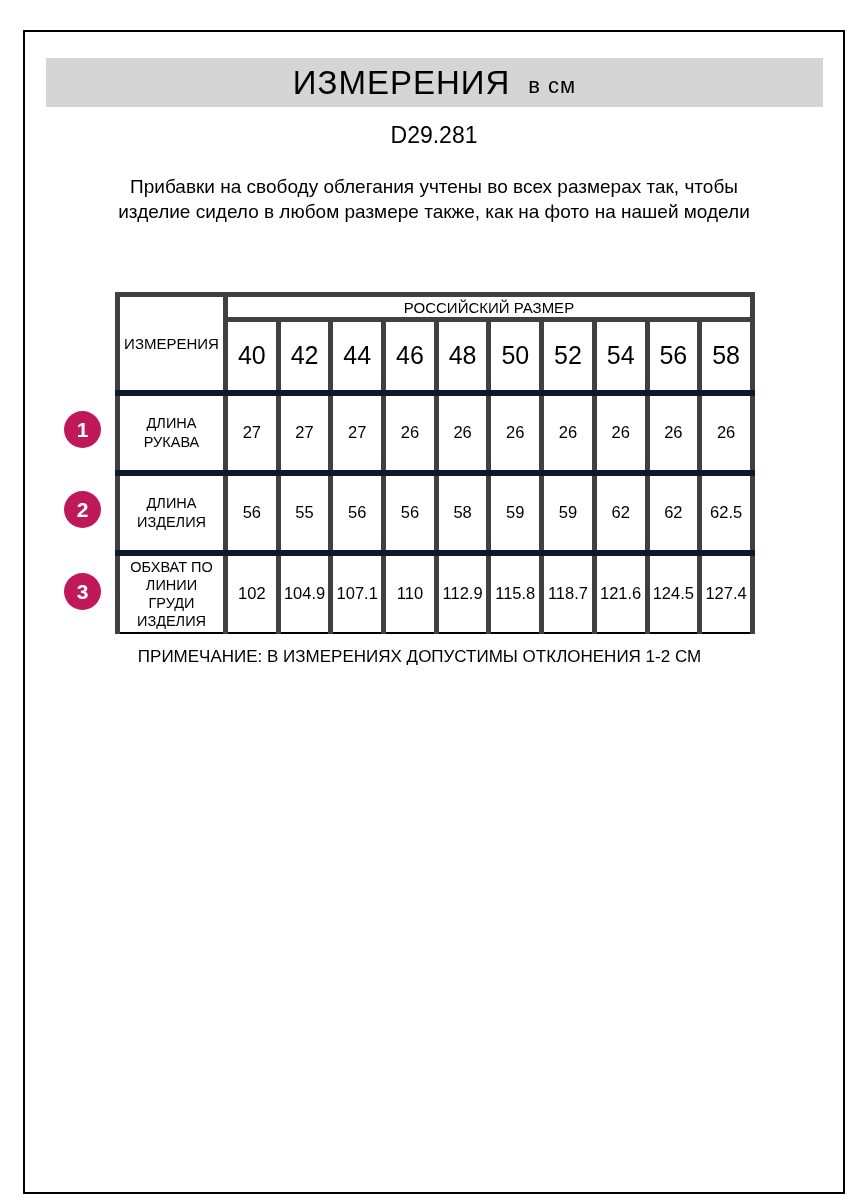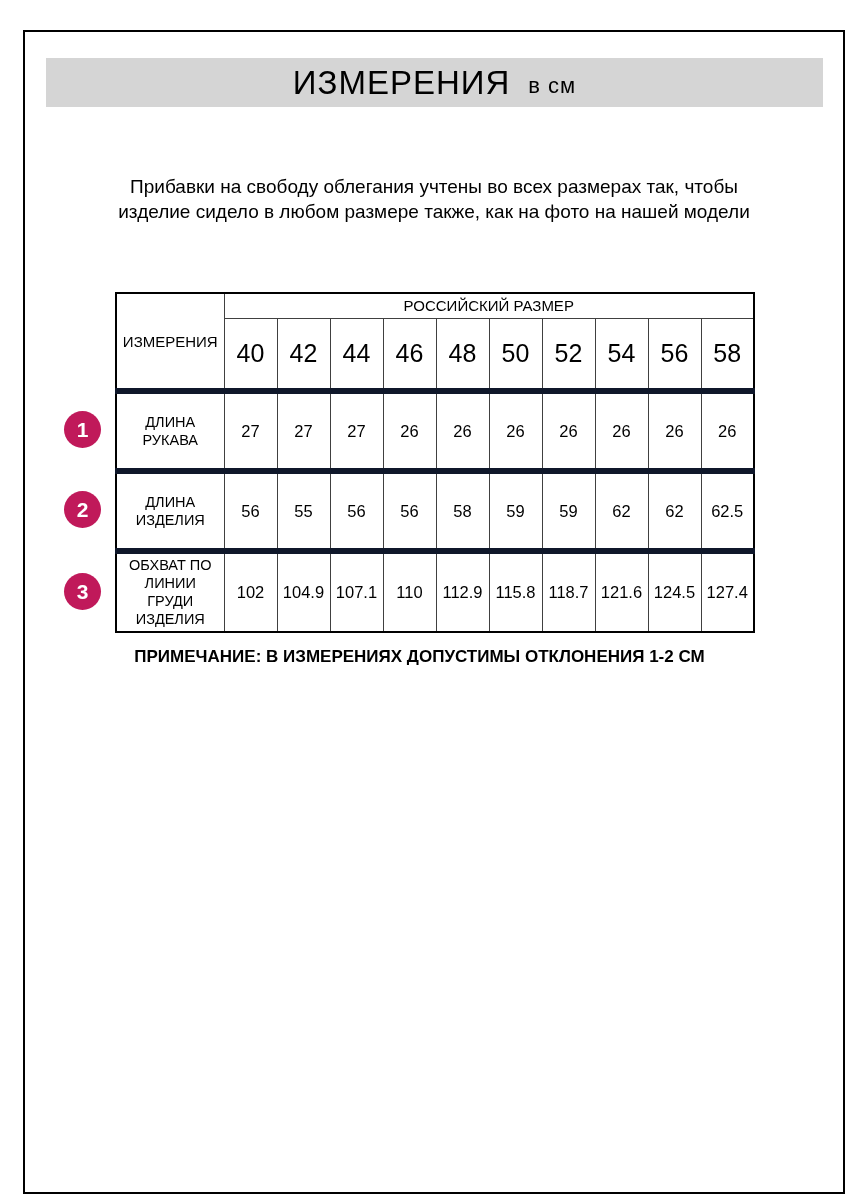"D29.281" div.product-code { html: none -> <div>D29.281</div> }
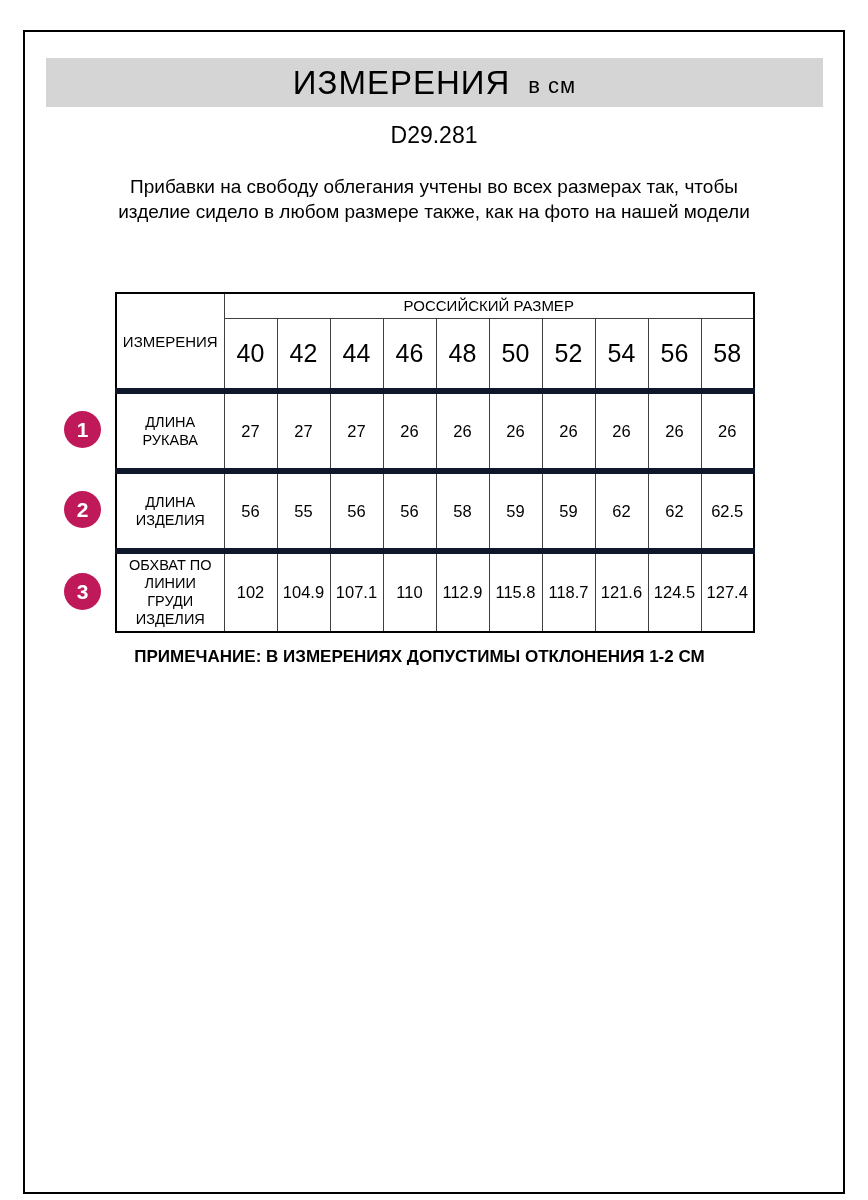"РОССИЙСКИЙ РАЗМЕР" .size-table th, .size-table td { border: 1px solid #404040 -> 5px solid #404040 }
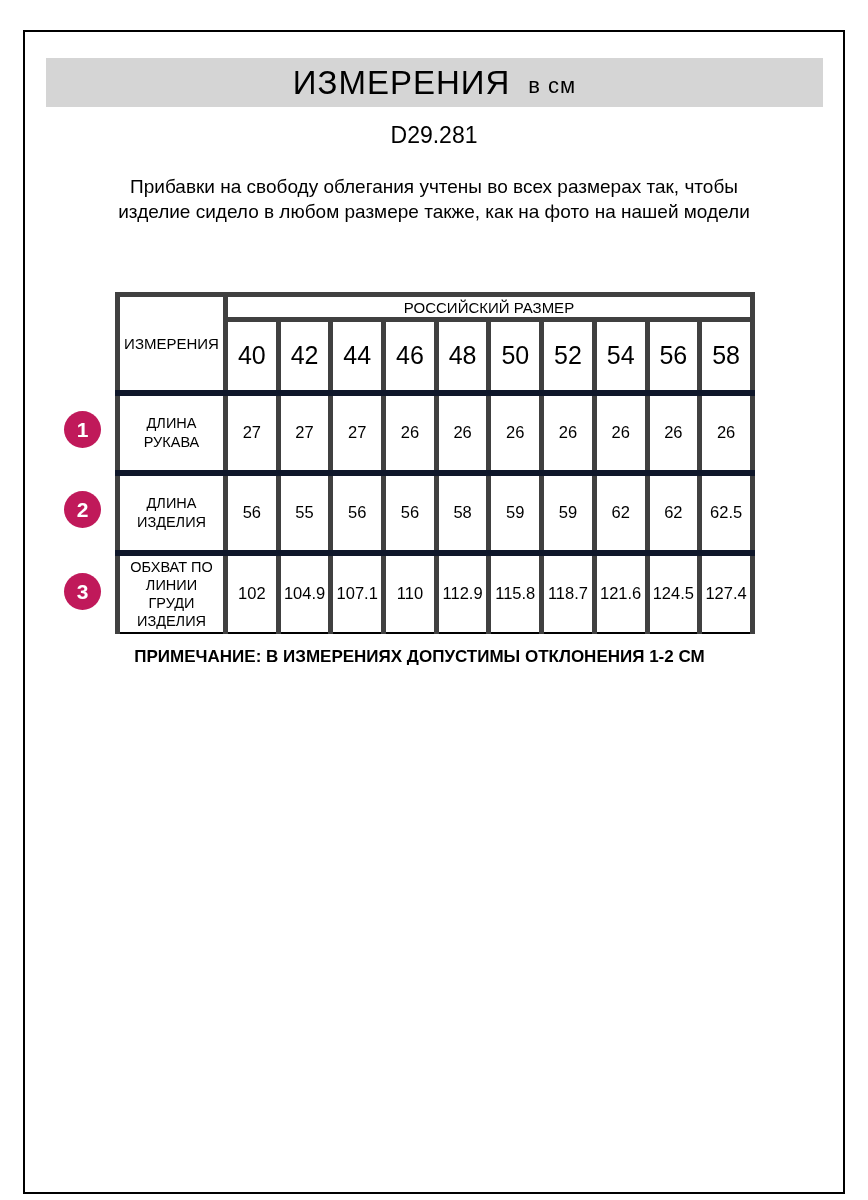"ПРИМЕЧАНИЕ: В ИЗМЕРЕНИЯХ ДОПУСТИМЫ" .note { font-weight: 700 -> 400 }
